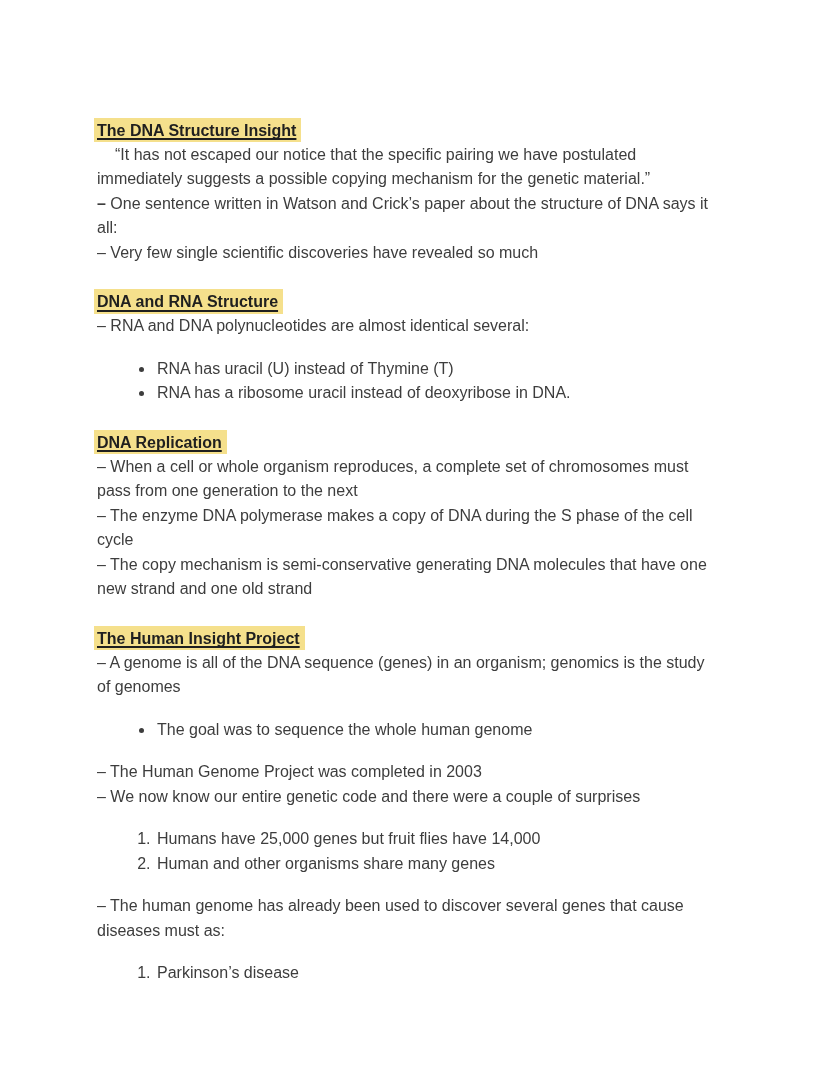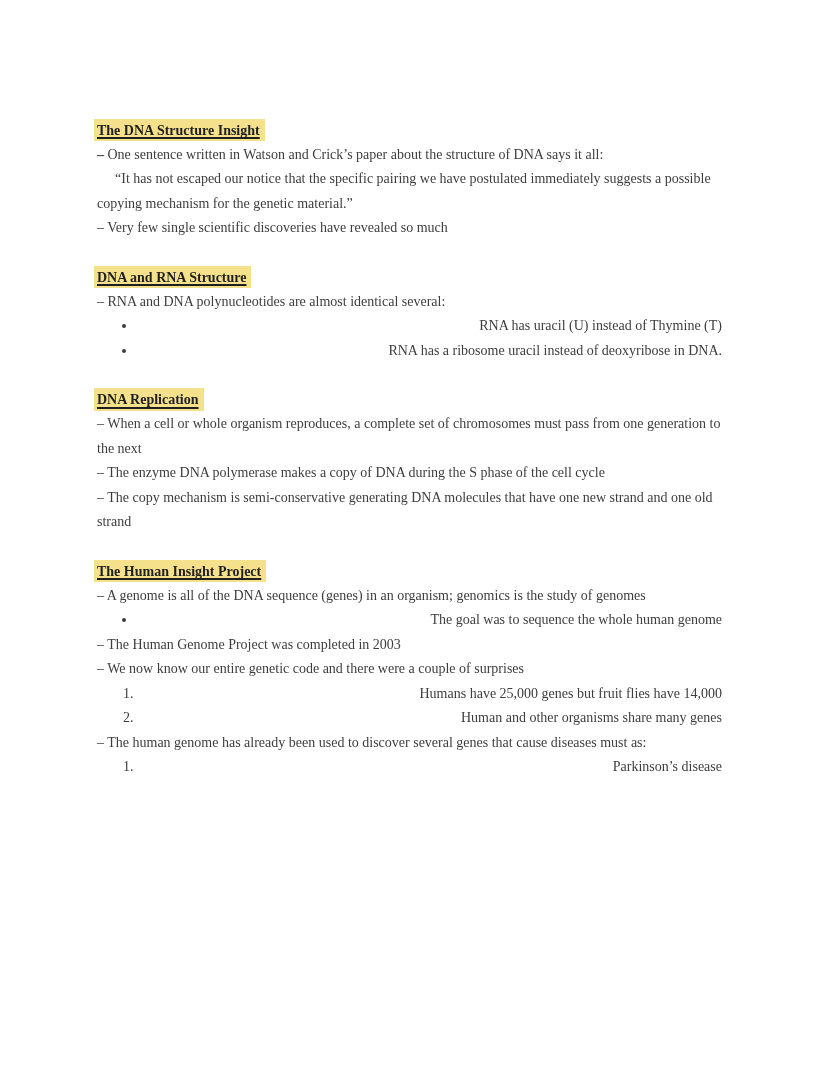"The DNA Structure Insight" .doc { font-family: Liberation Serif, serif -> Liberation Sans, sans-serif; font-size: 14px -> 16px }
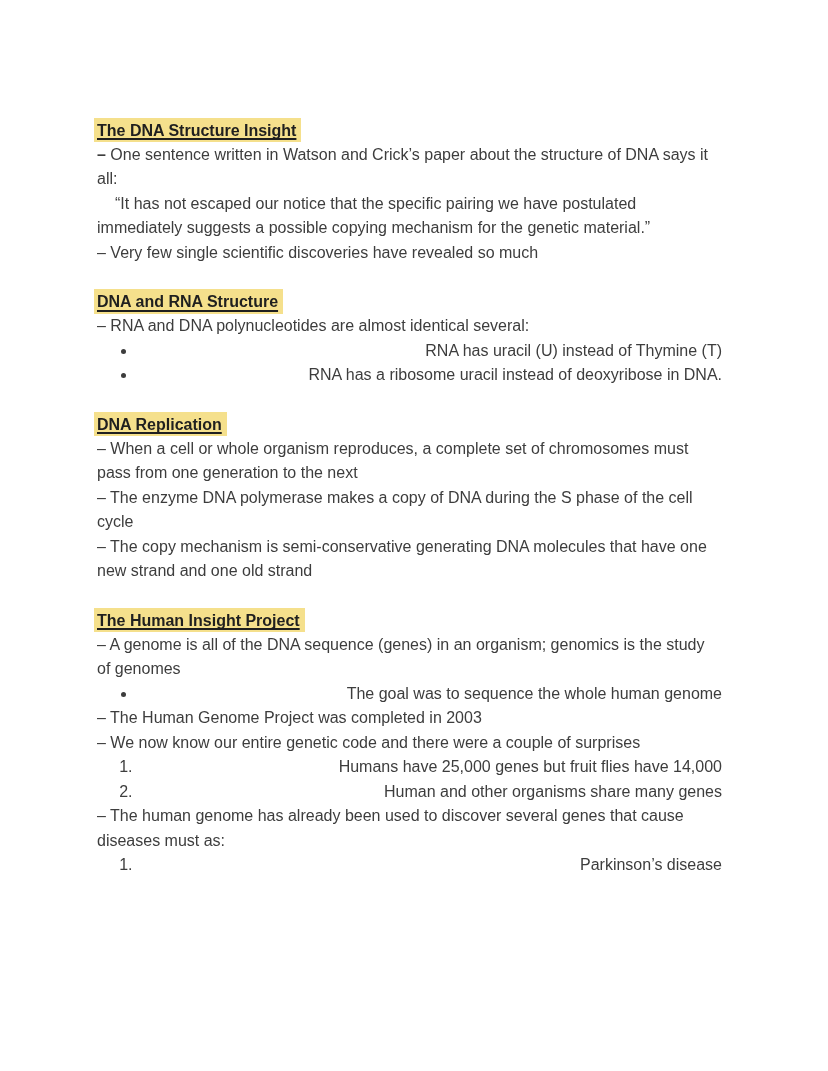"– One sentence written in" p.para { order: before "“It has not escaped our" -> after "“It has not escaped our" }
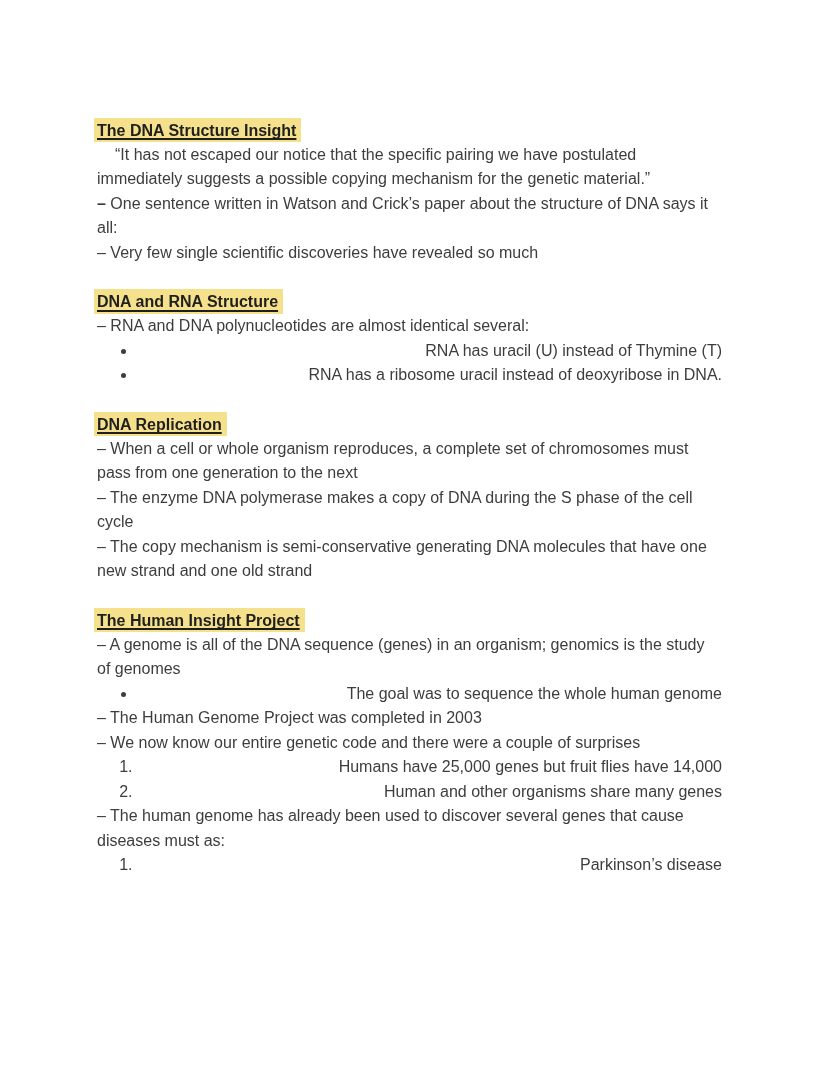"RNA has uracil (U) instead" ul.bullets, ol.numbers { margin: 0 -> 18px; text-align: right -> none }
